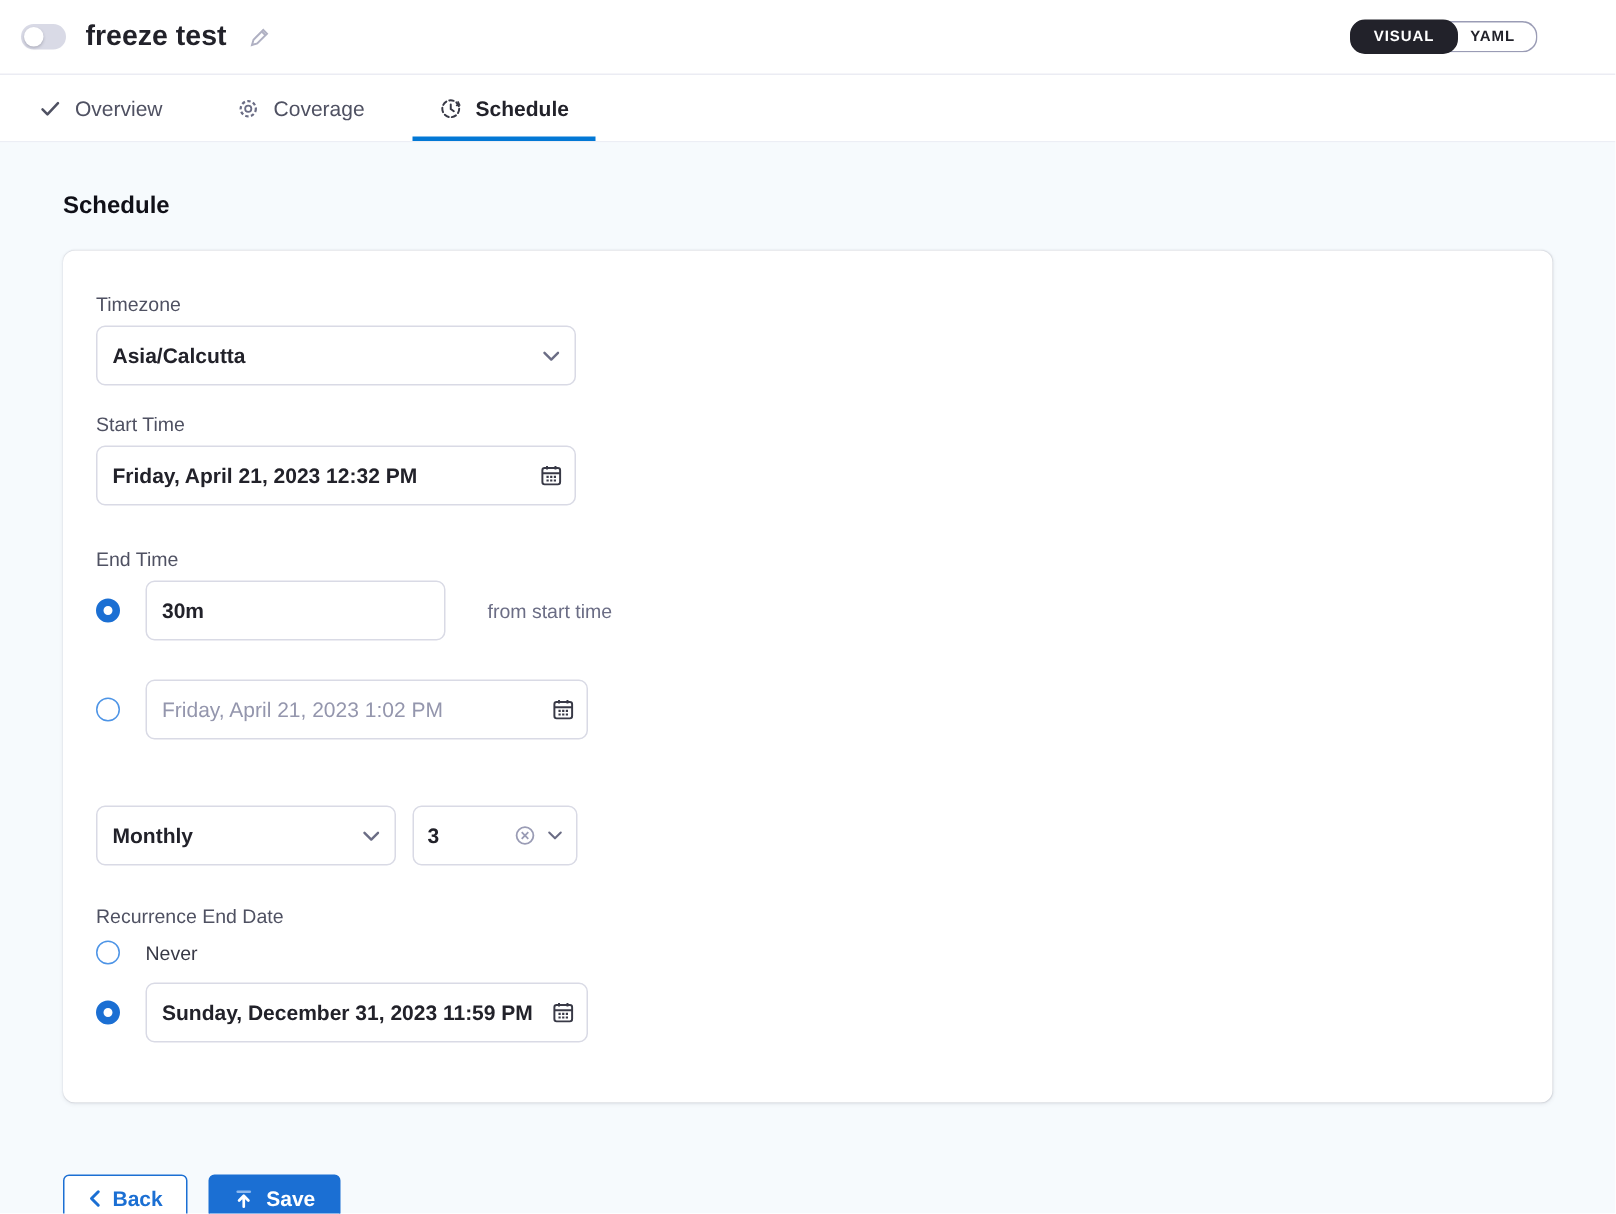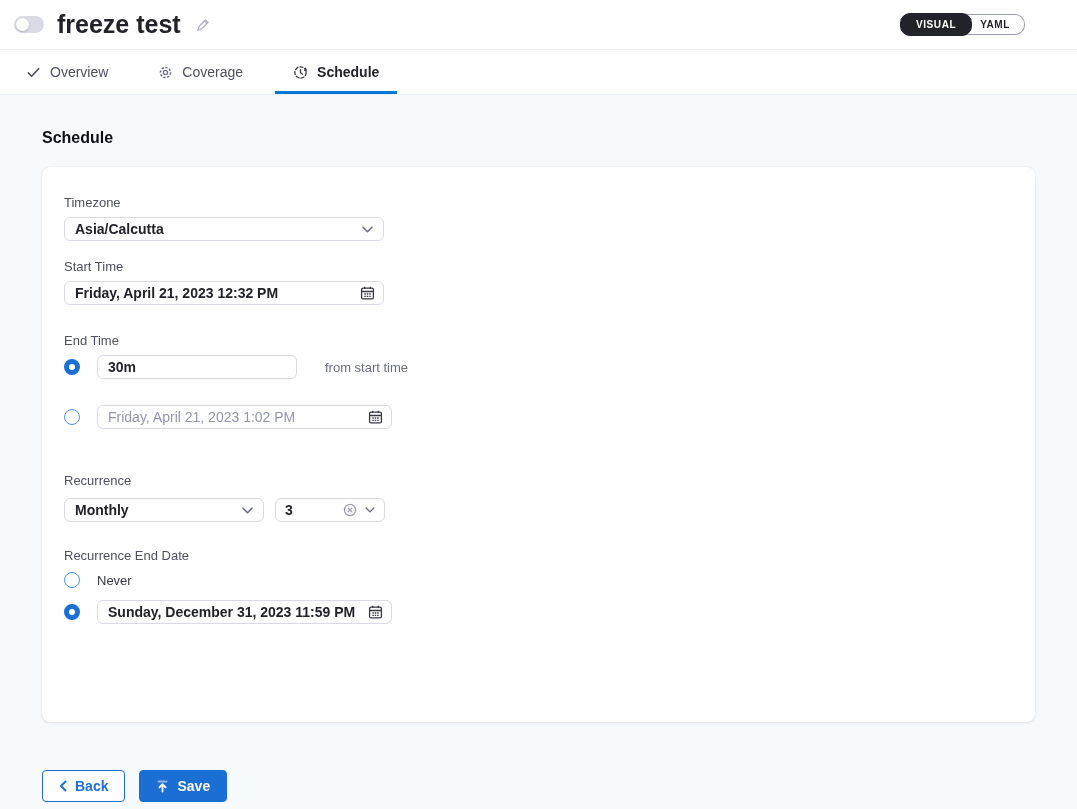"freeze test" .page-title { font-size: 25px -> 19px }
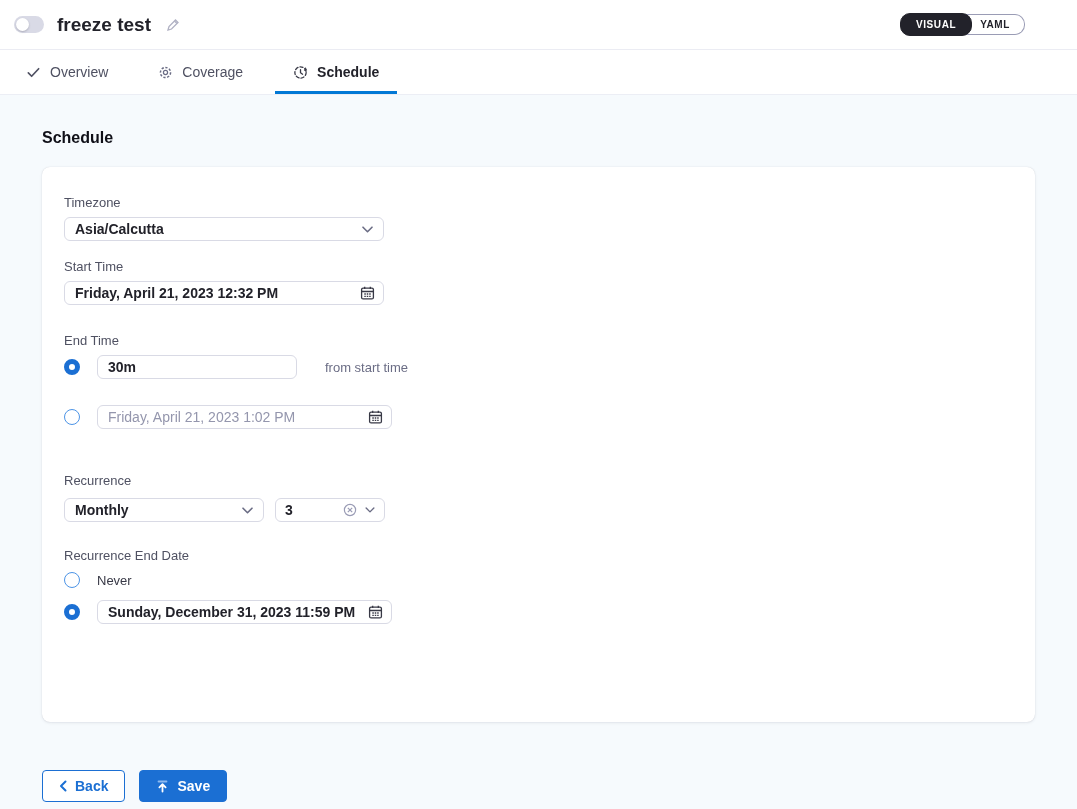"Asia/Calcutta" .text-input, .select-box, .combo-box { height: 24px -> 40px }
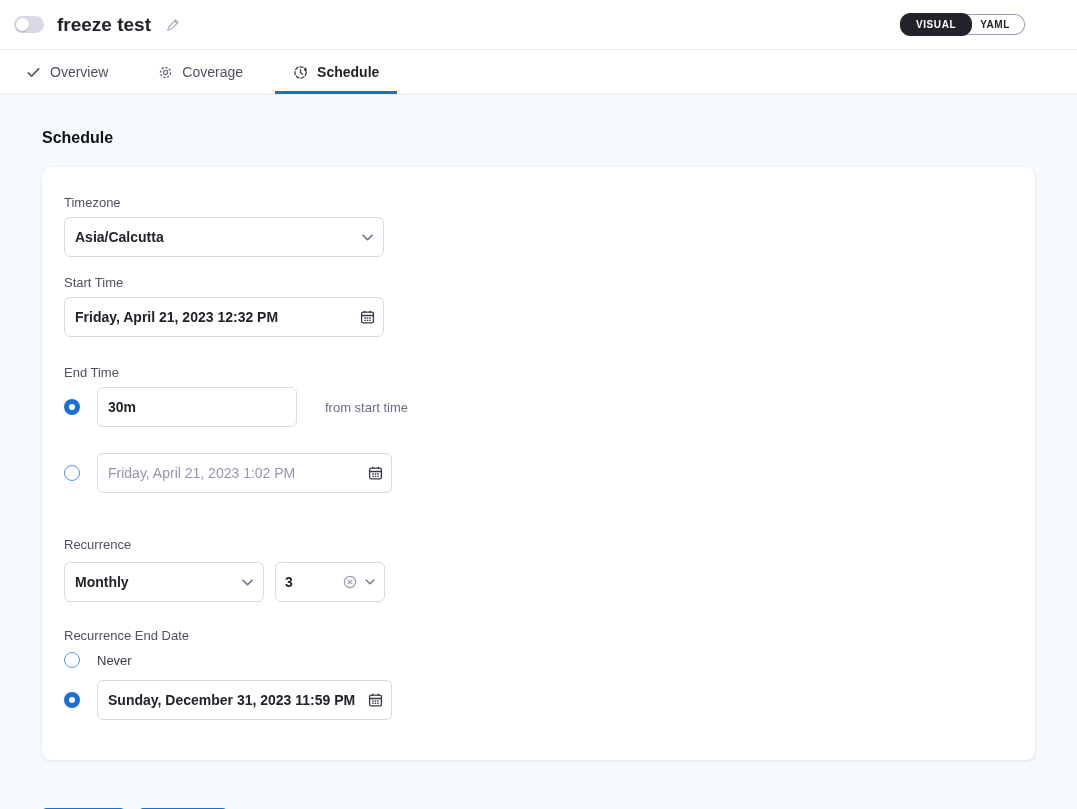"Recurrence" div.field-label { html: <div>Recurrence</div> -> none }
